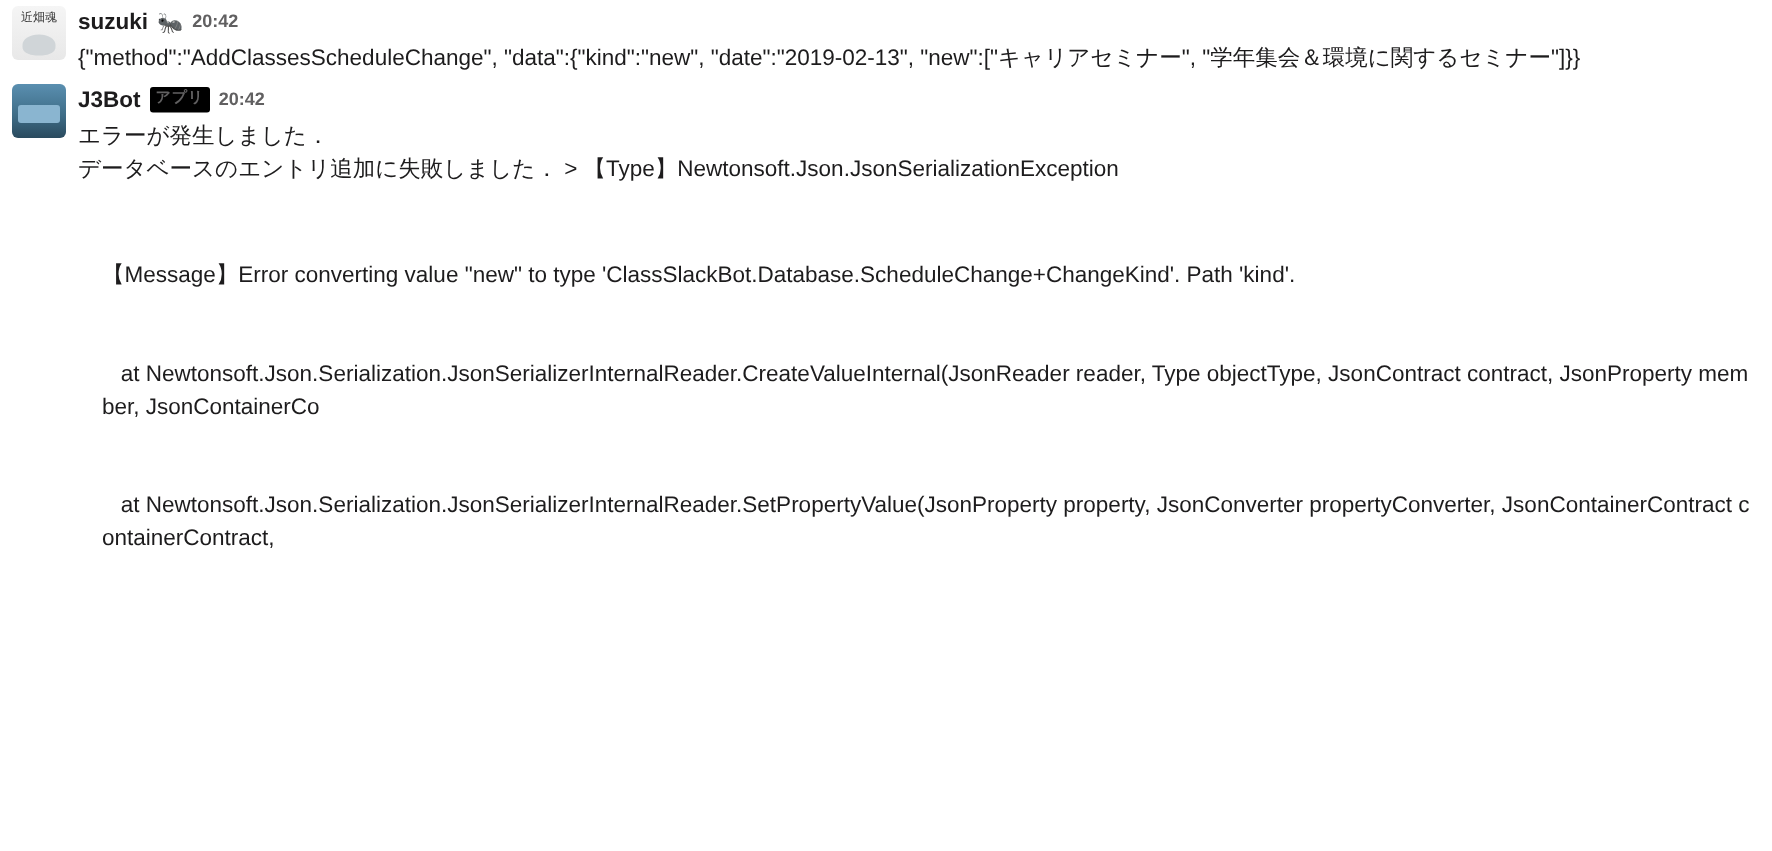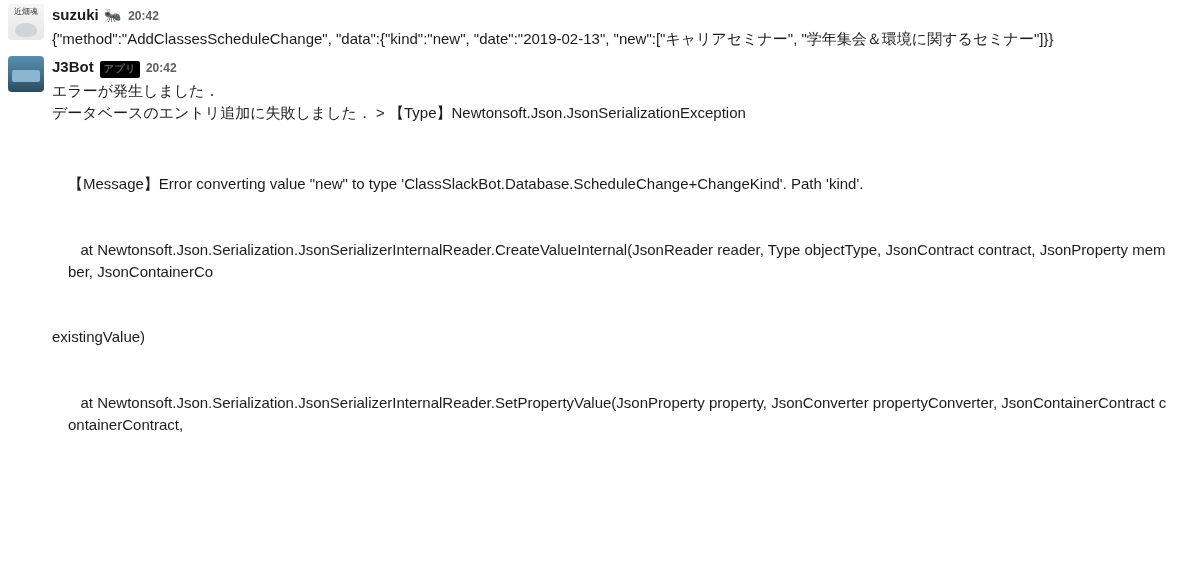"suzuki" .msg-header { align-items: flex-end -> center }
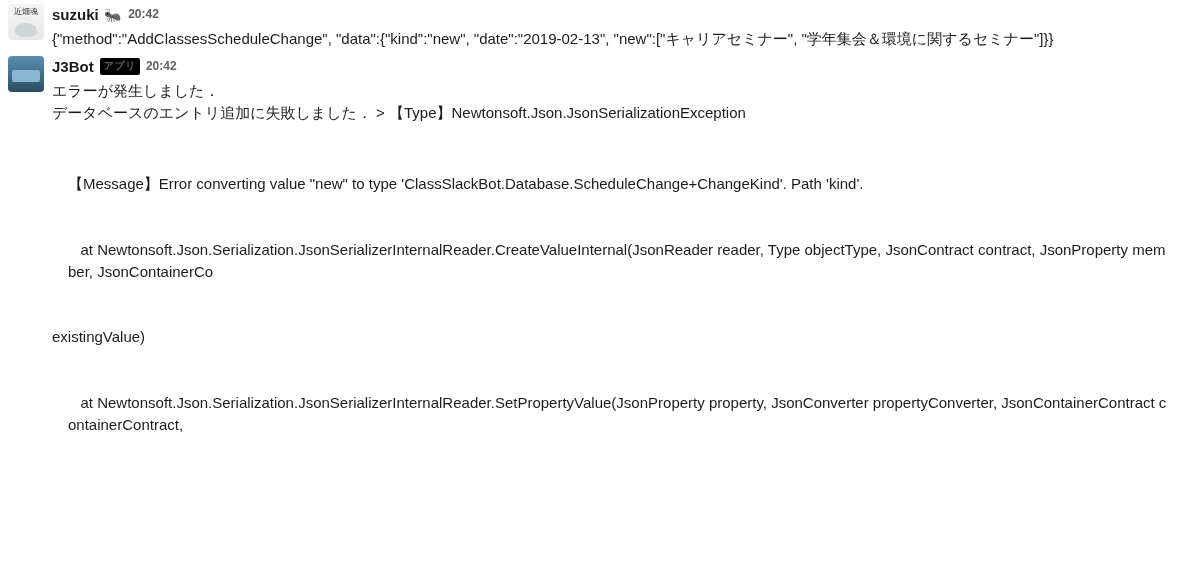"existingValue)" span.trace-line { html: <span>existingValue)</span> -> none }
